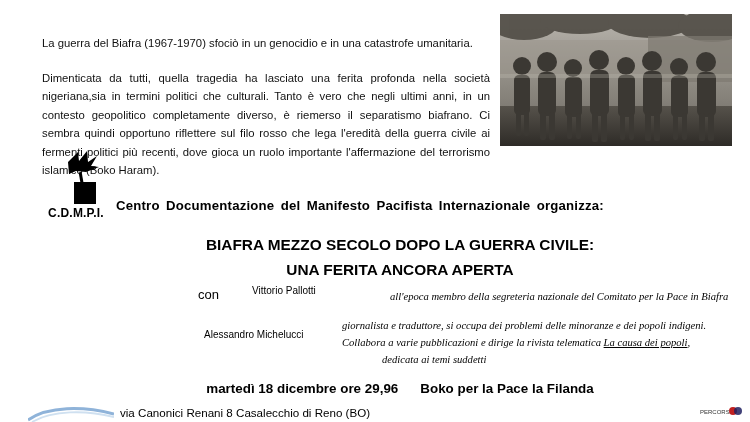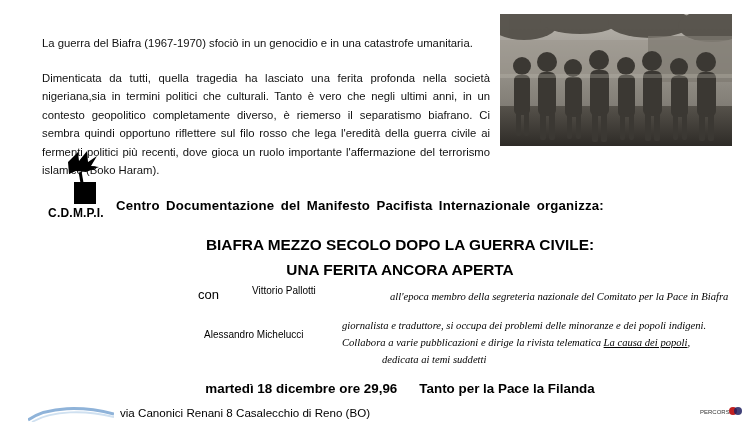"Tanto per la Pace la" span.venue { text: Tanto -> Boko }
